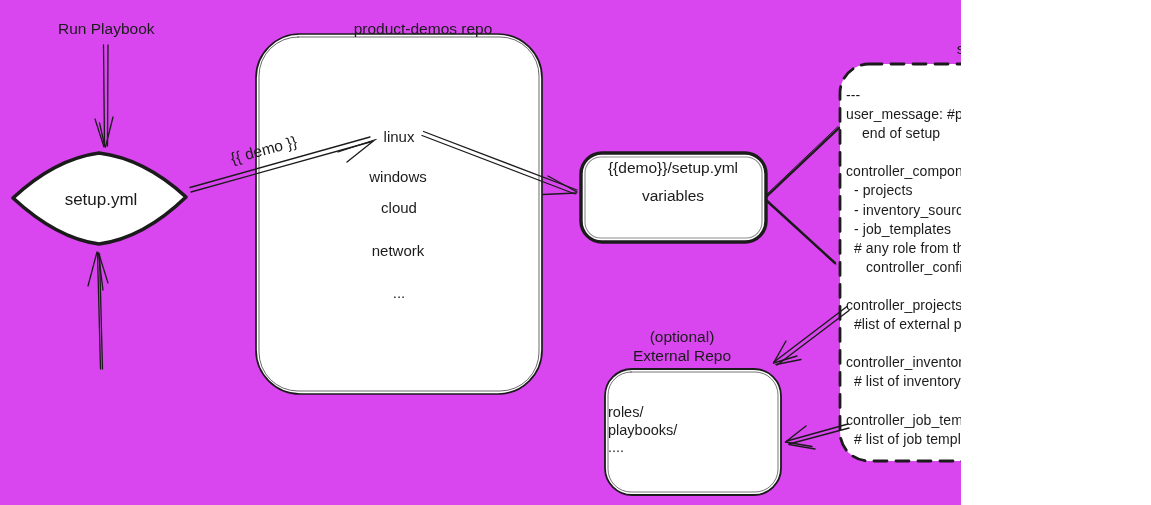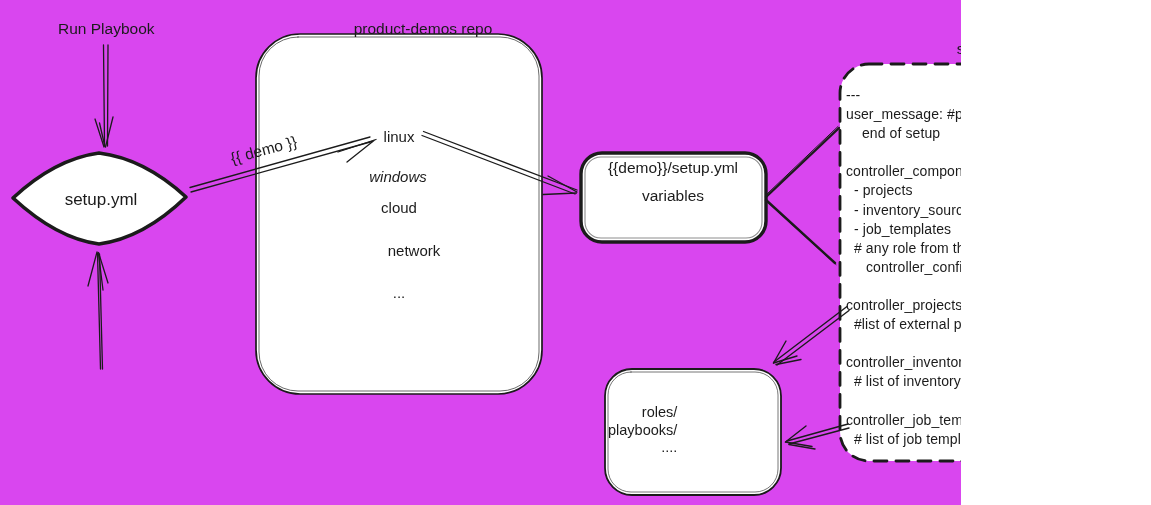"windows" div.txt { font-style: italic -> none }
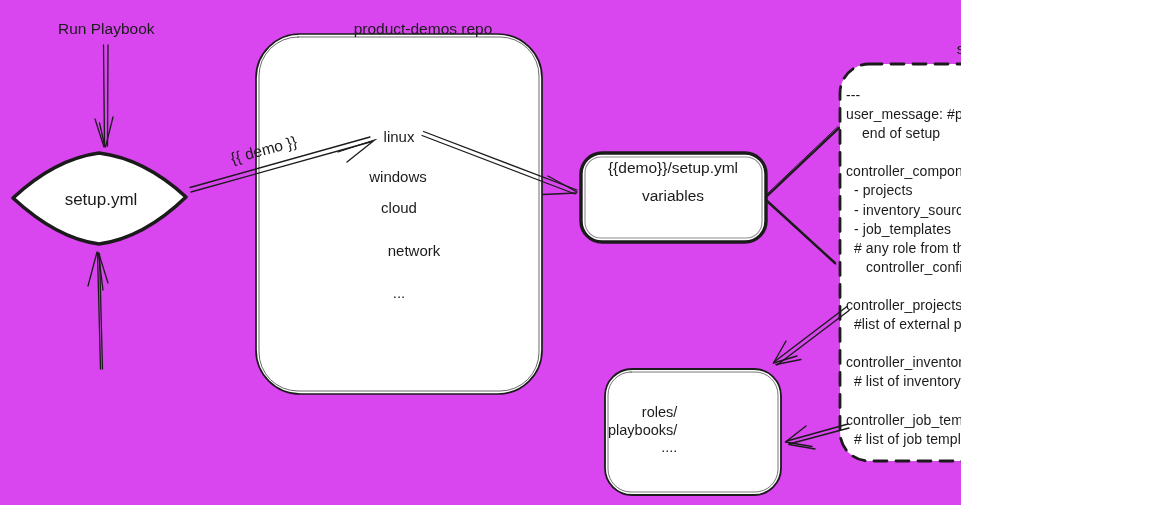"network" div.txt { left: 414px -> 398px }
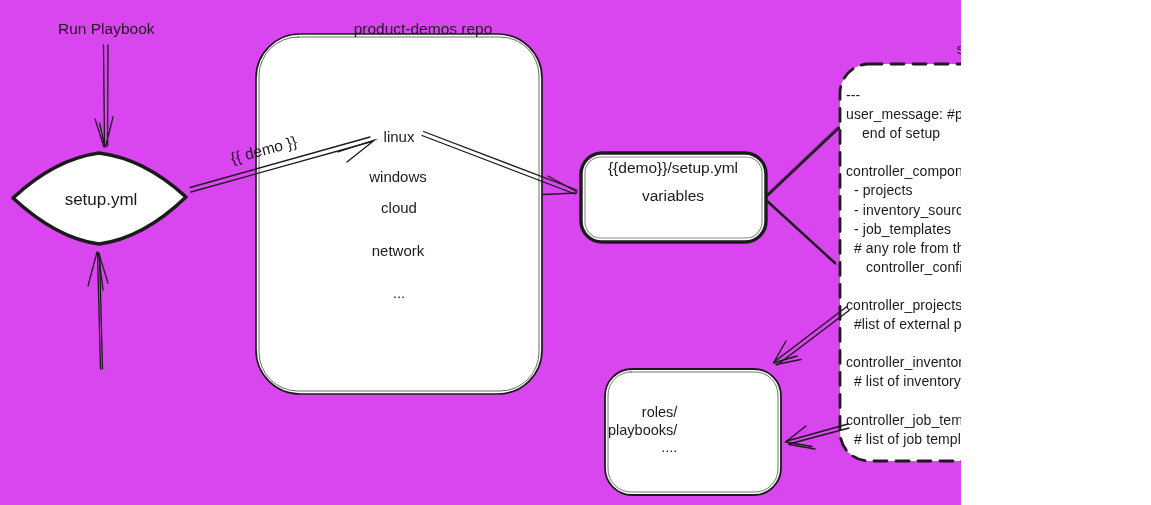"(optional)" div.txt { html: none -> <div>(optional) External Repo</div> }
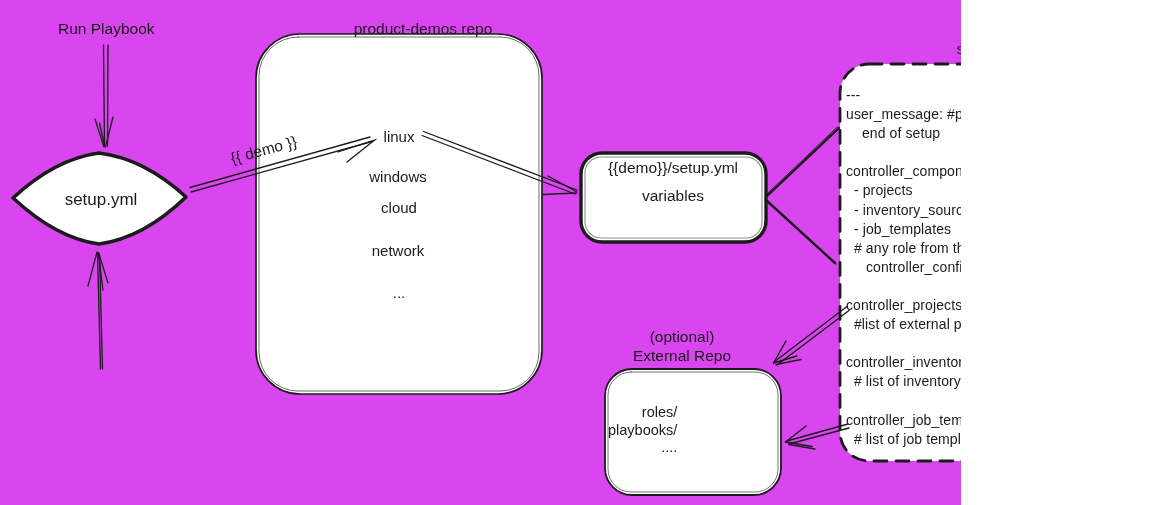"roles/" div.txt { text-align: right -> none }
